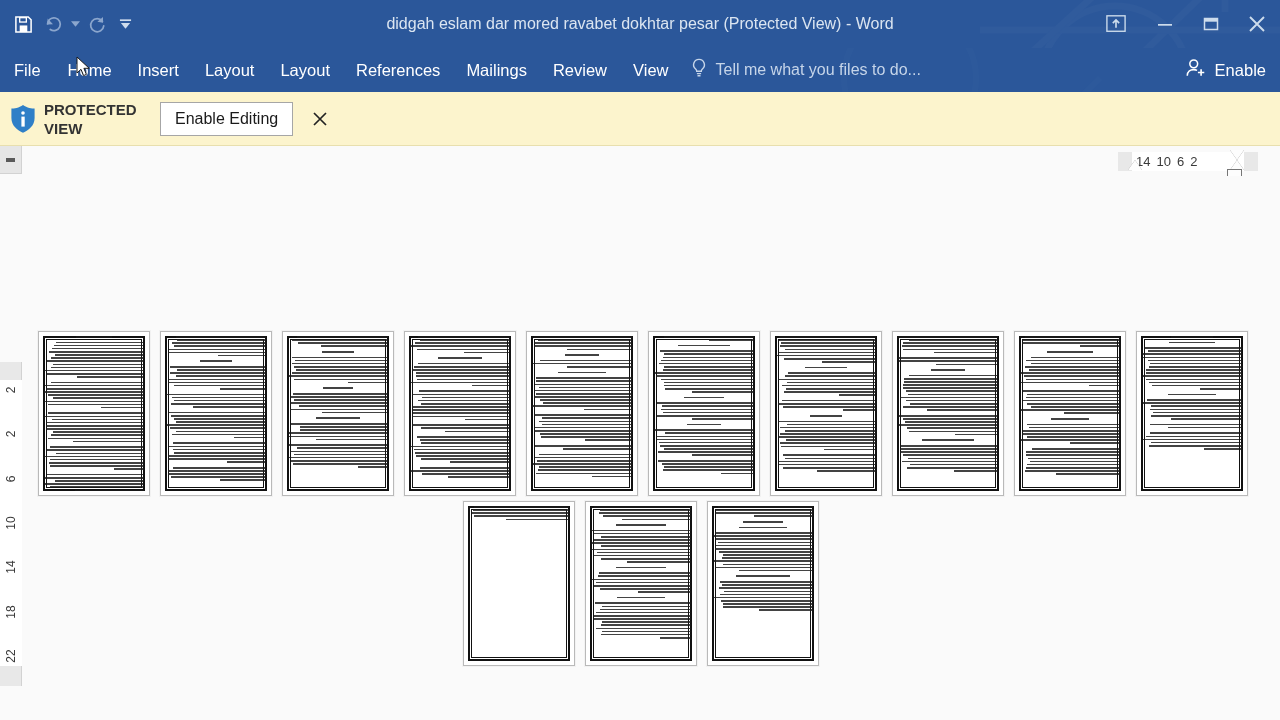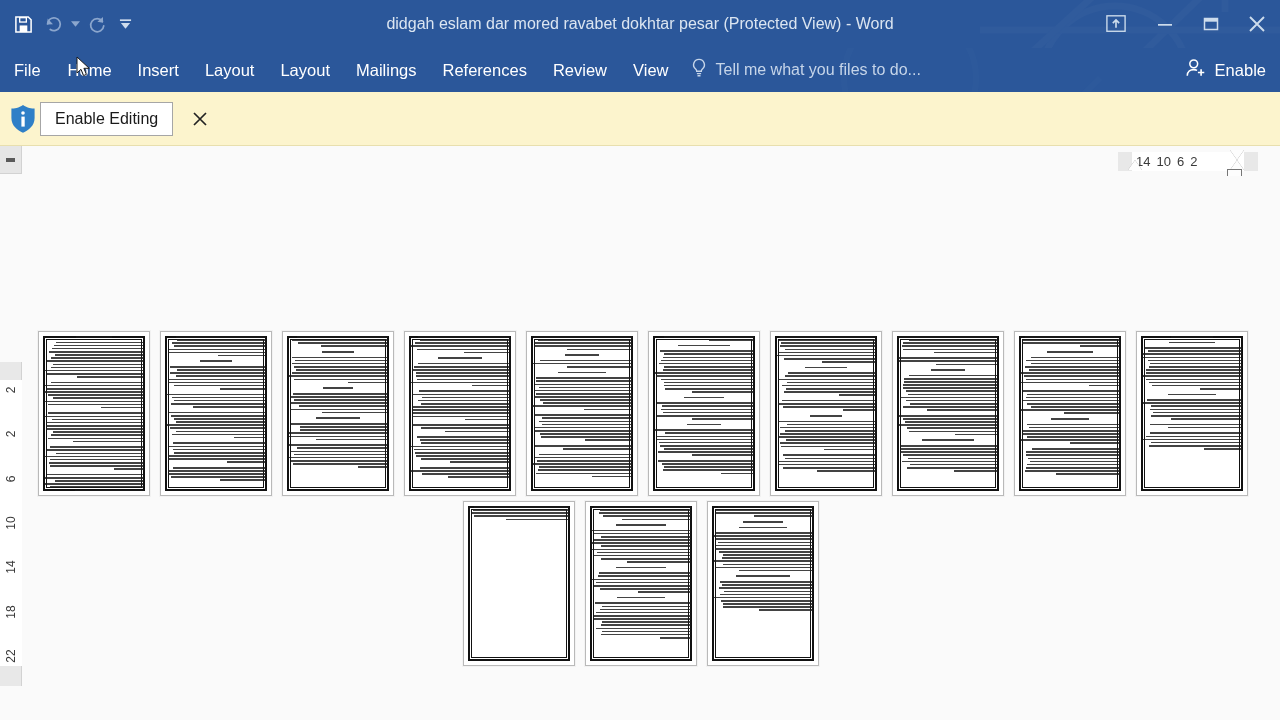"Mailings" div.tab { order: before "References" -> after "References" }
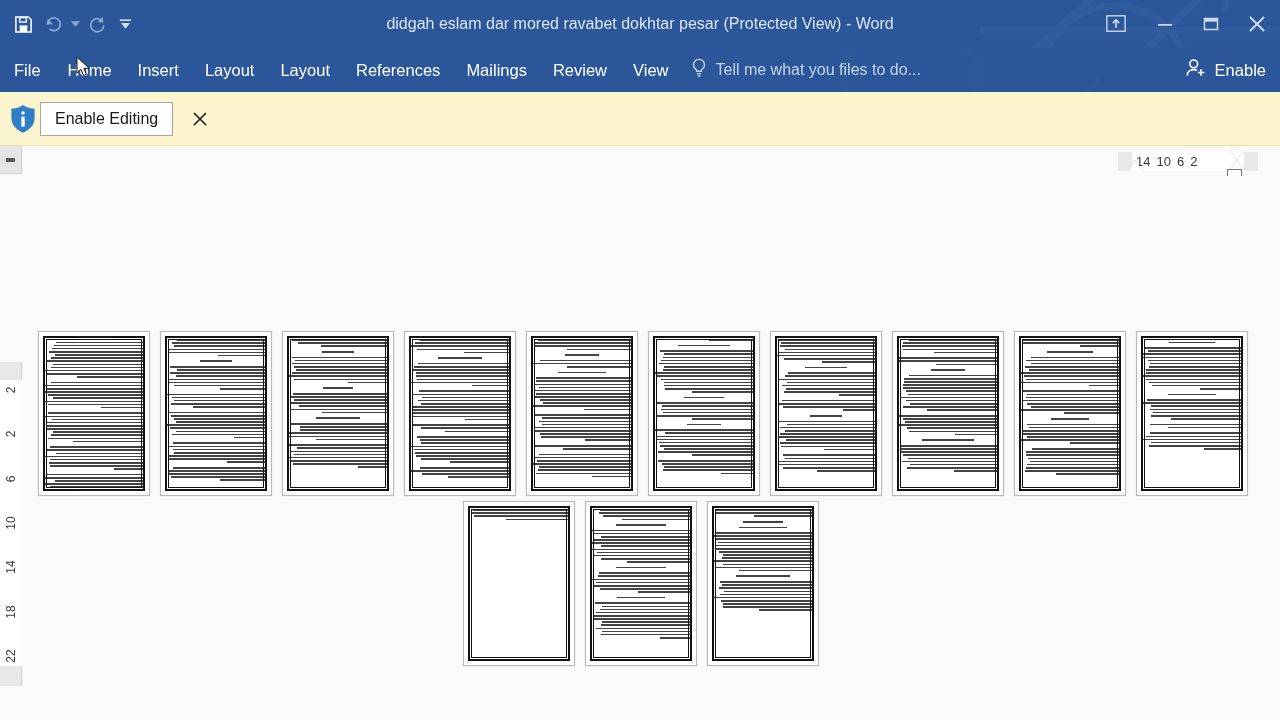"PROTECTED" div.pv-label { html: none -> <div> <div>PROTECTED</div> <div>VIEW</div> </div> }
